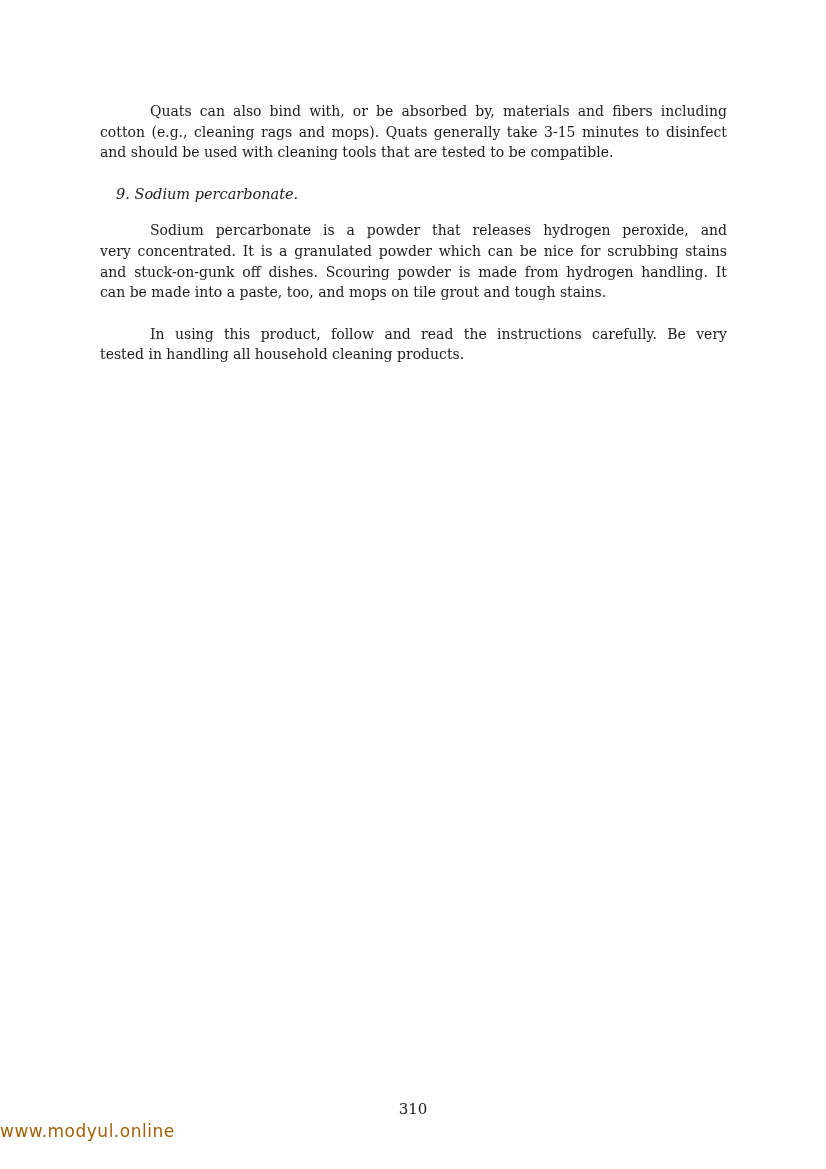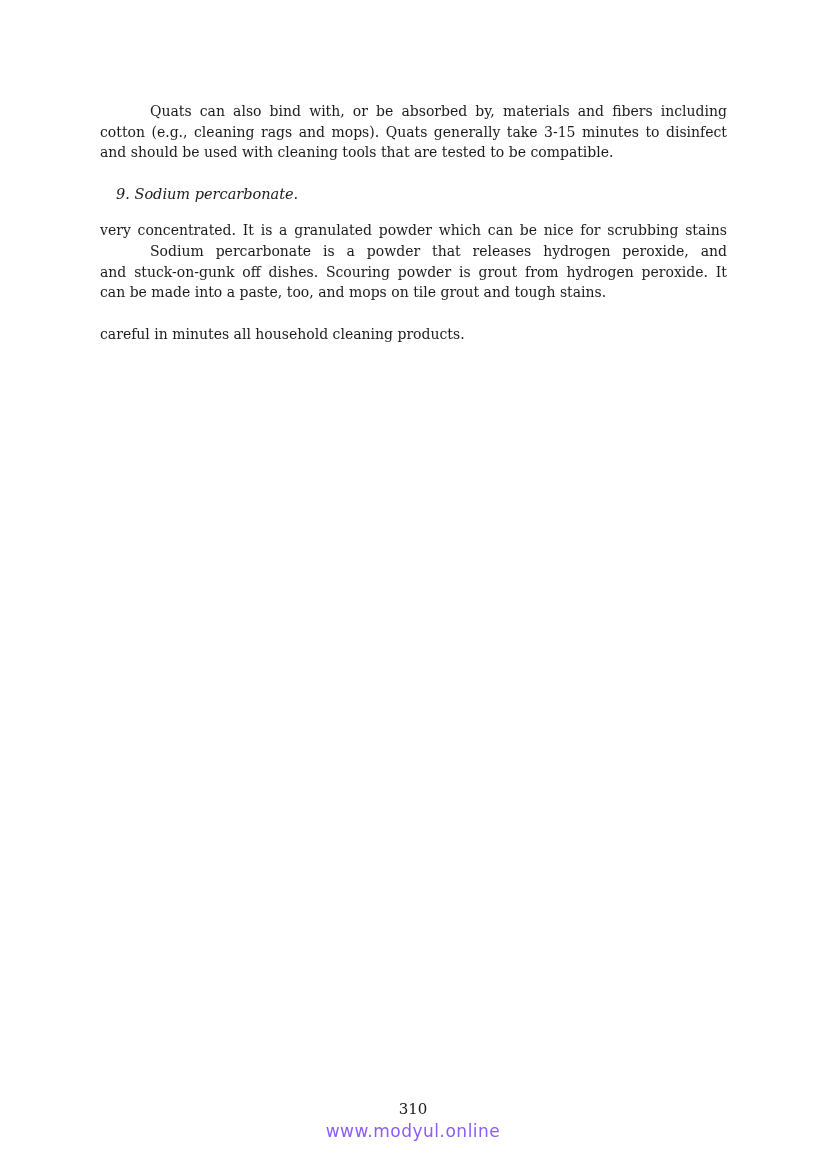"very concentrated. It is a" div.line { order: before "Sodium percarbonate is a powder" -> after "Sodium percarbonate is a powder" }
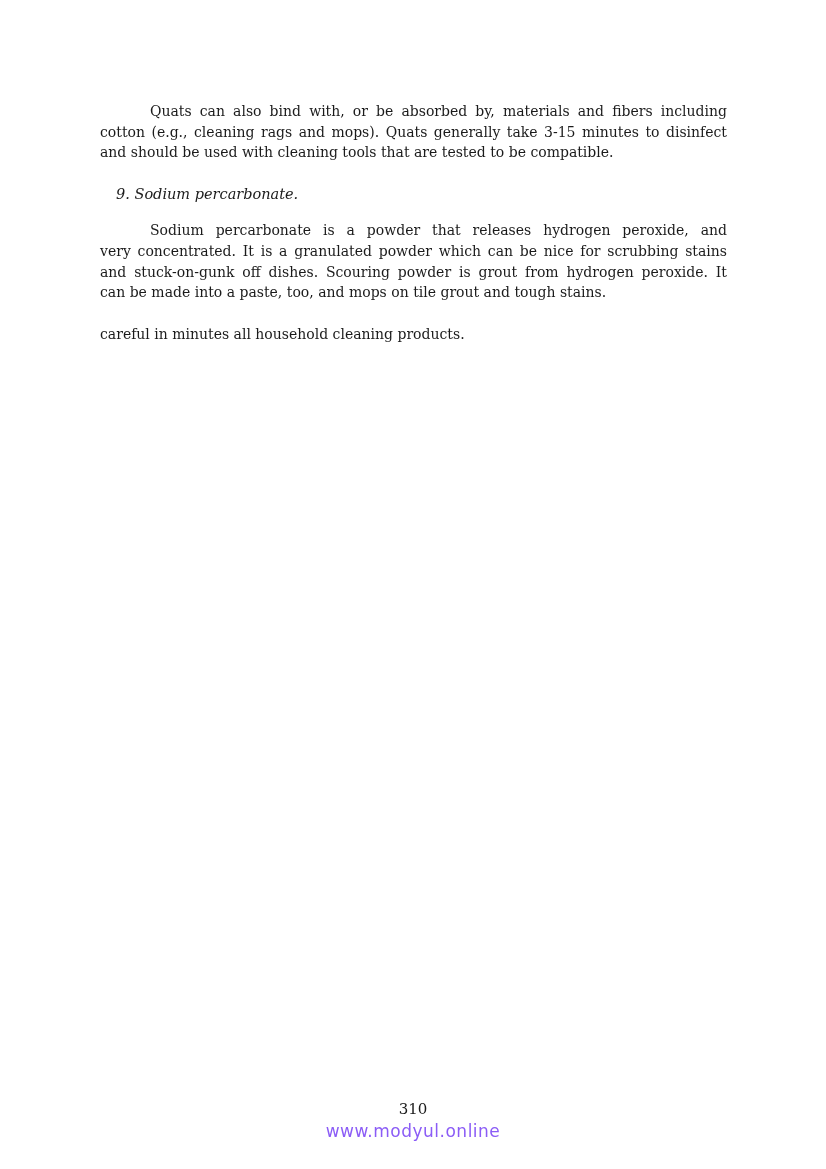"and stuck-on-gunk off dishes. Scouring" div.line { text: grout from hydrogen peroxide -> made from hydrogen handling }
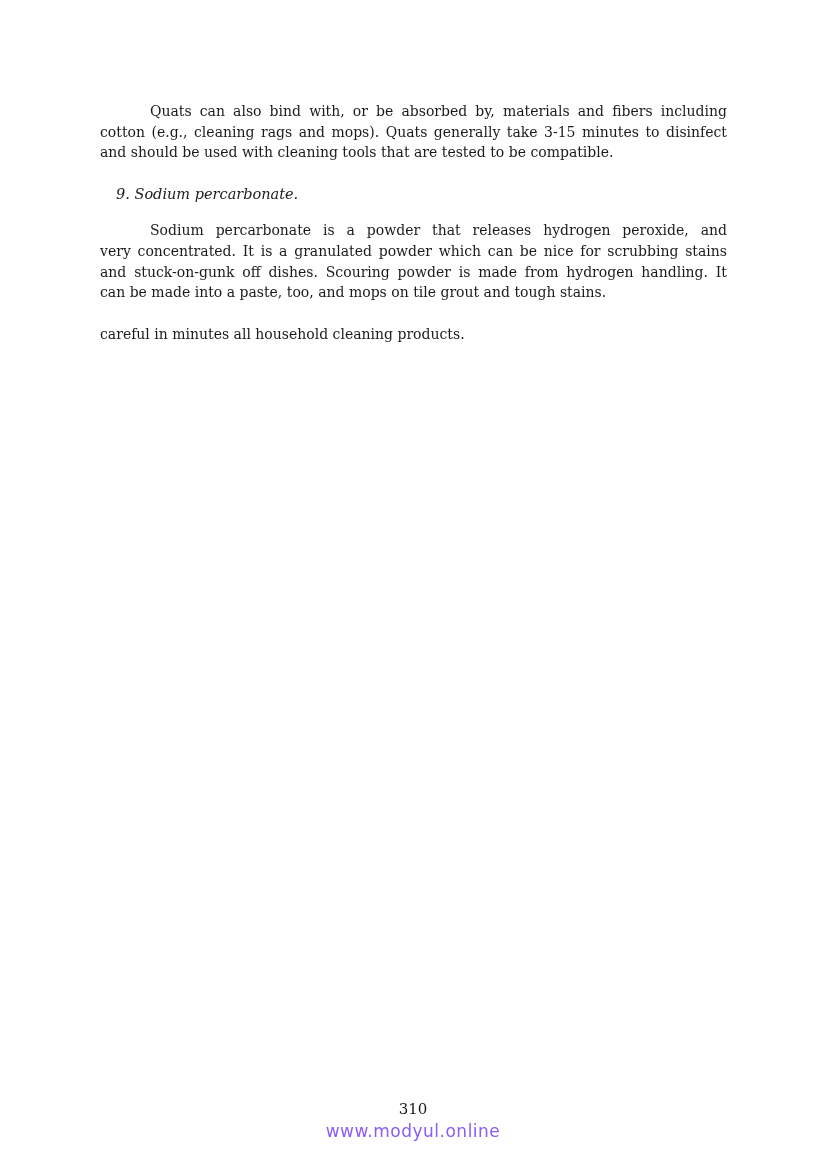"In using this product, follow" div.line { html: none -> <div>In using this product, follow and read the instructions carefully. Be very</div> }
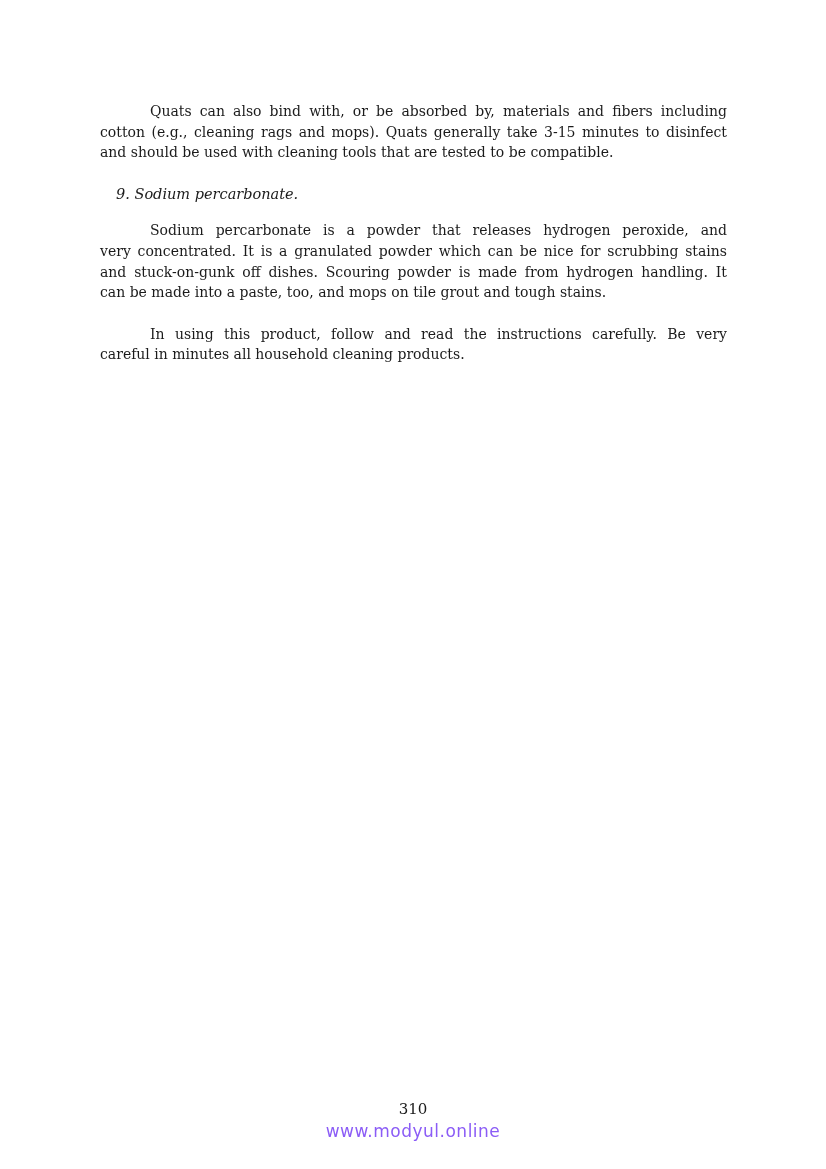"careful in minutes all household" div.line { text: careful in minutes -> tested in handling }
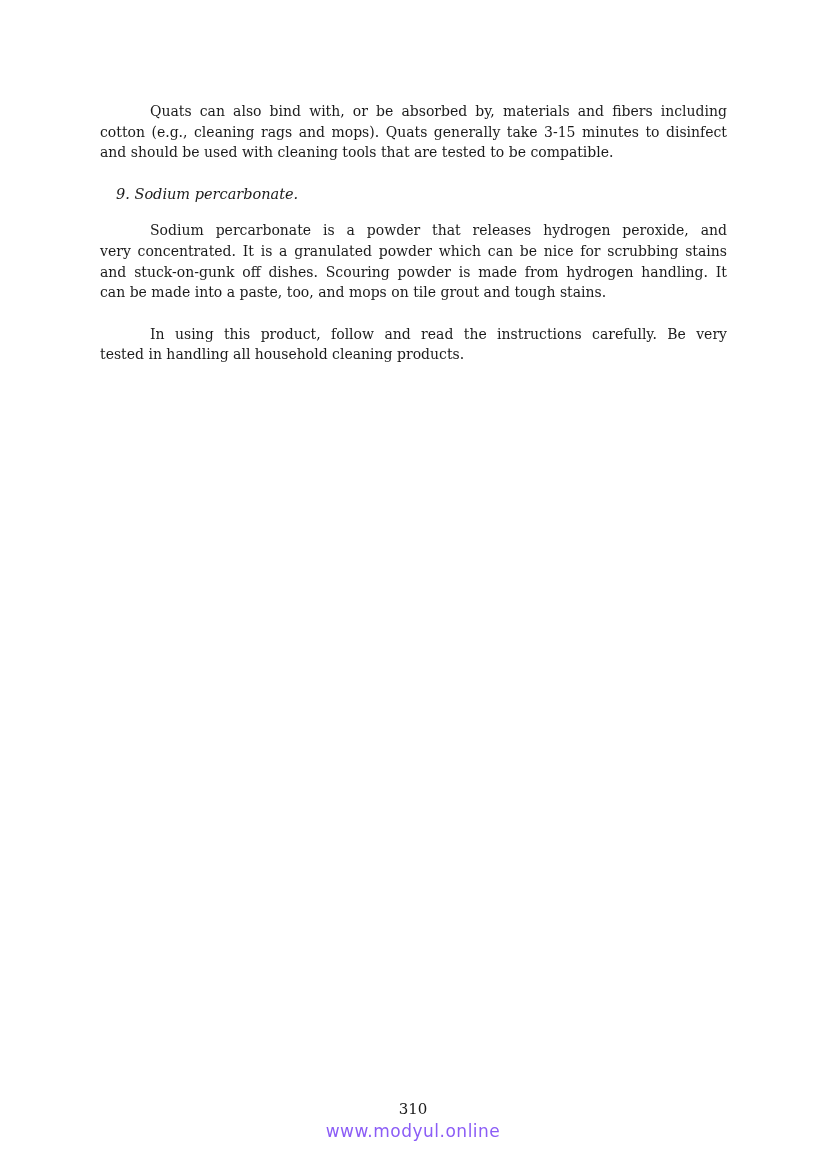"www.modyul.online" .watermark { color: #8b5cf6 -> #a16207; text-align: center -> none }
